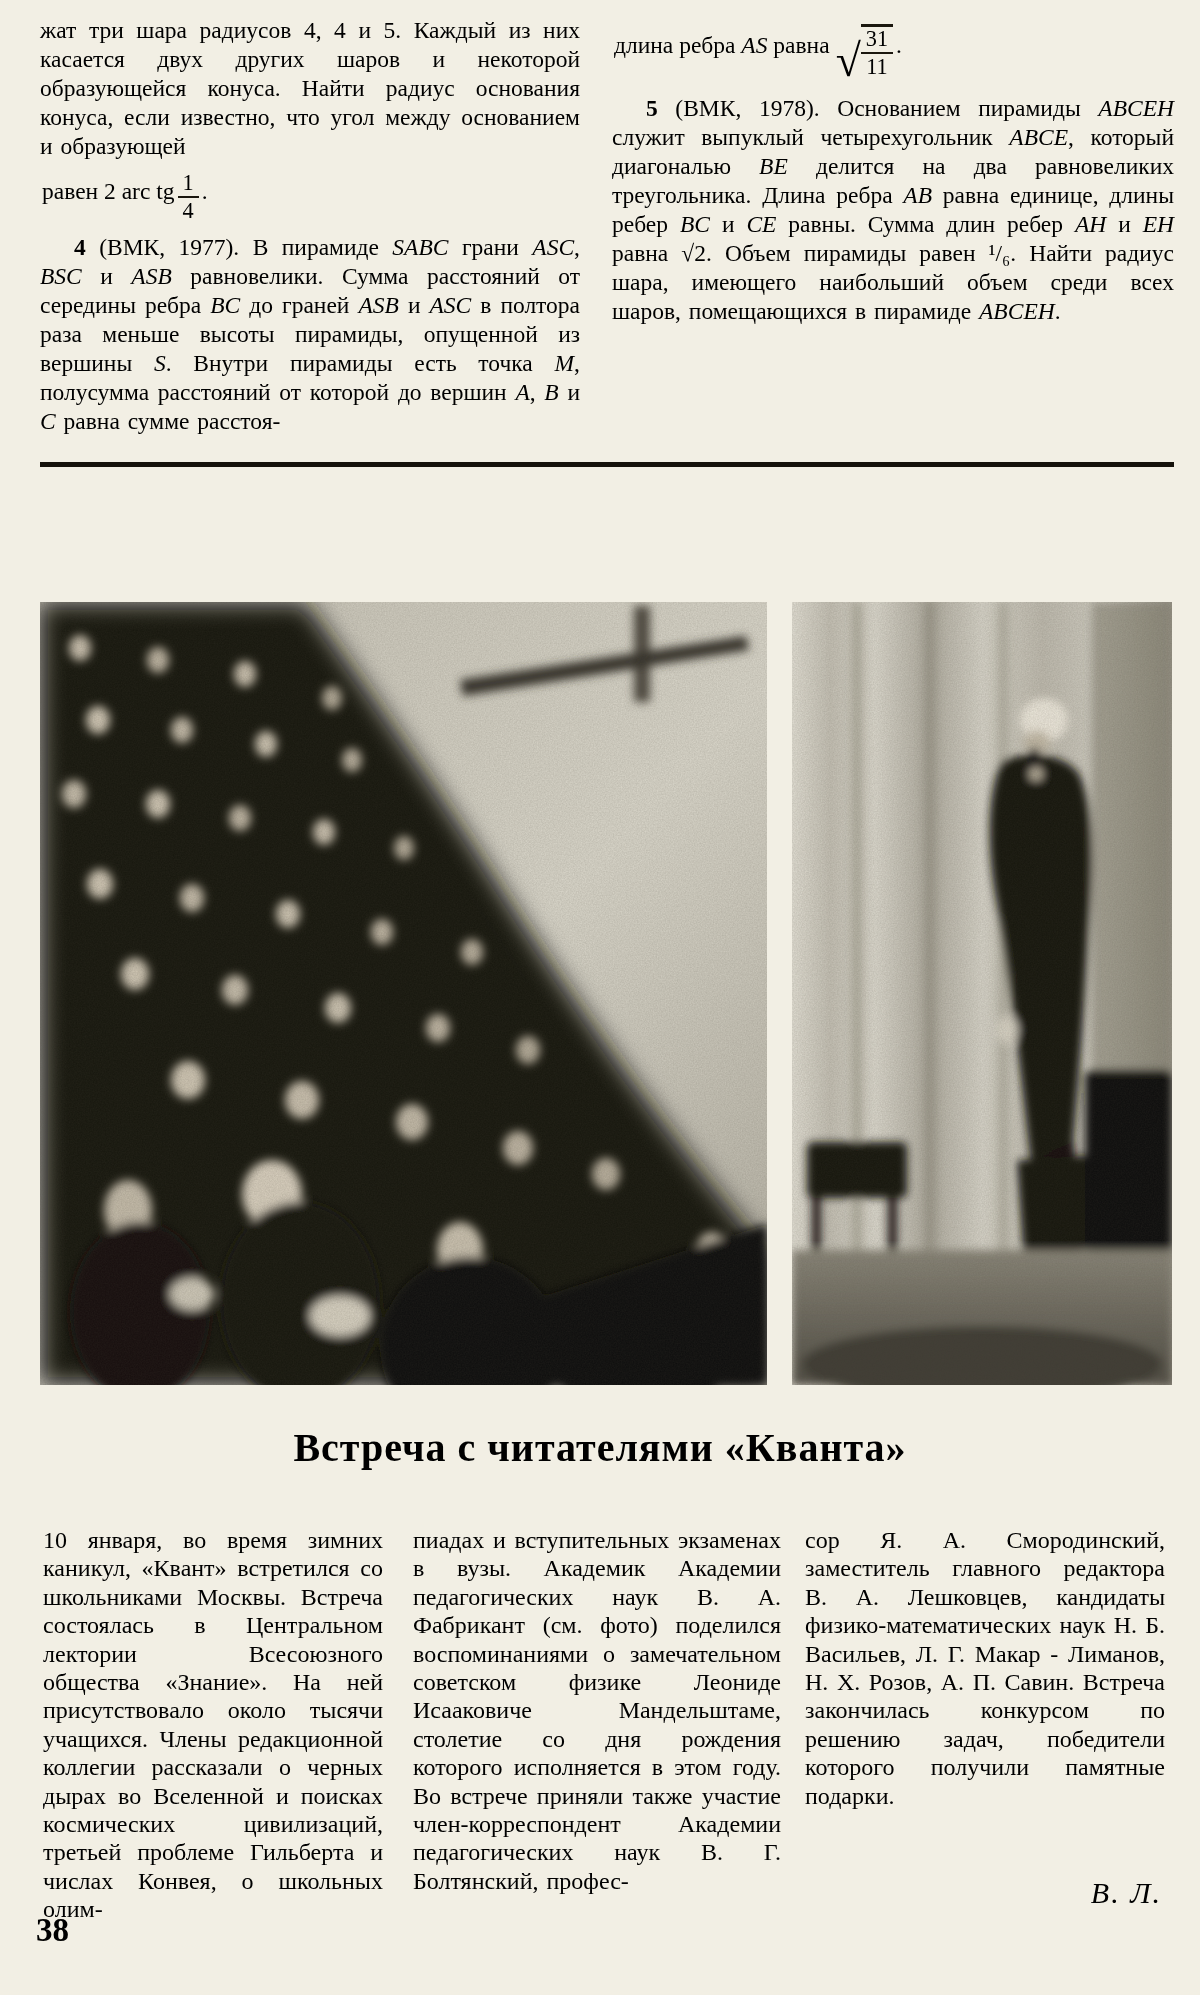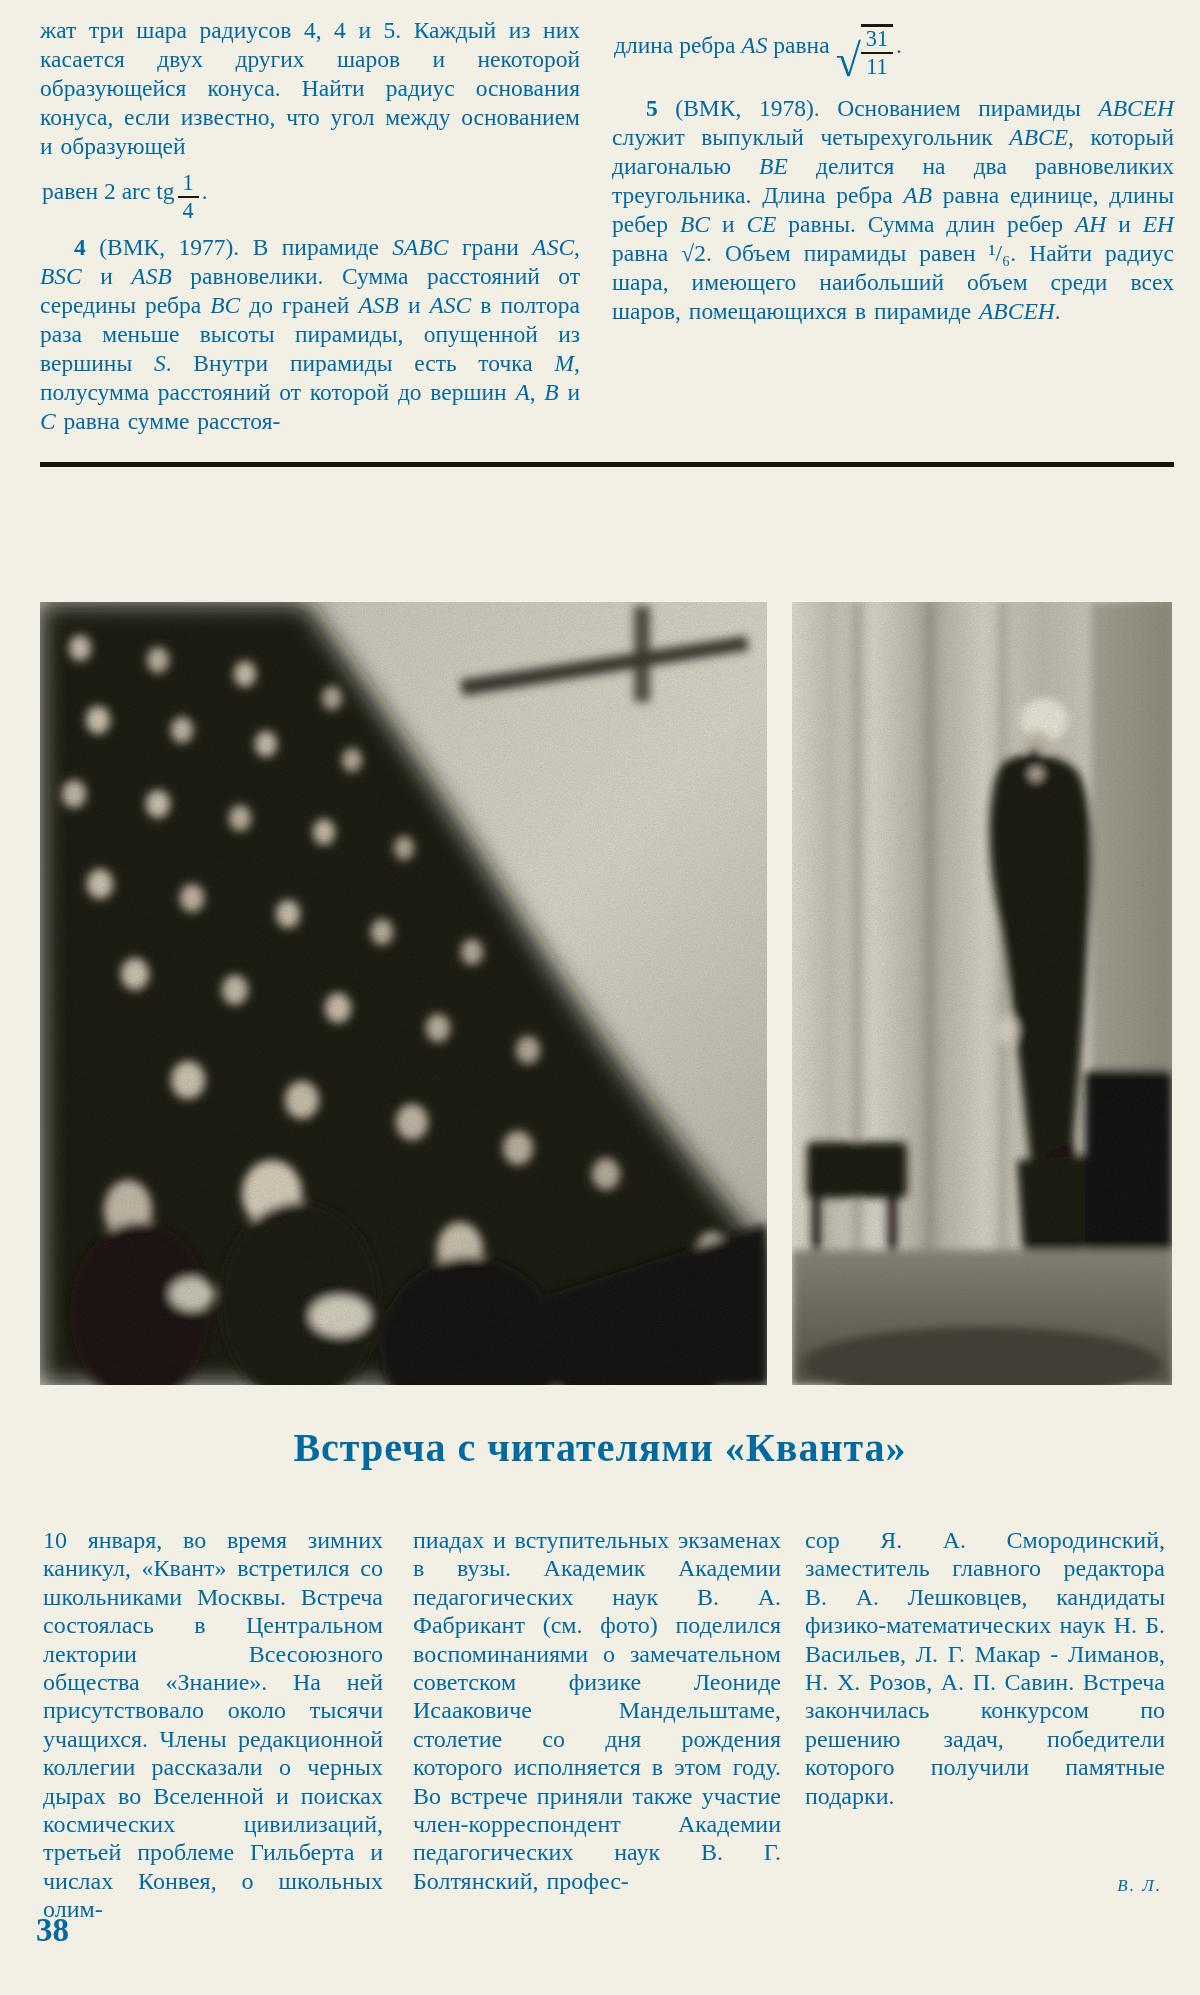"жат три шара радиусов 4," .page { color: #0369a1 -> #000000 }
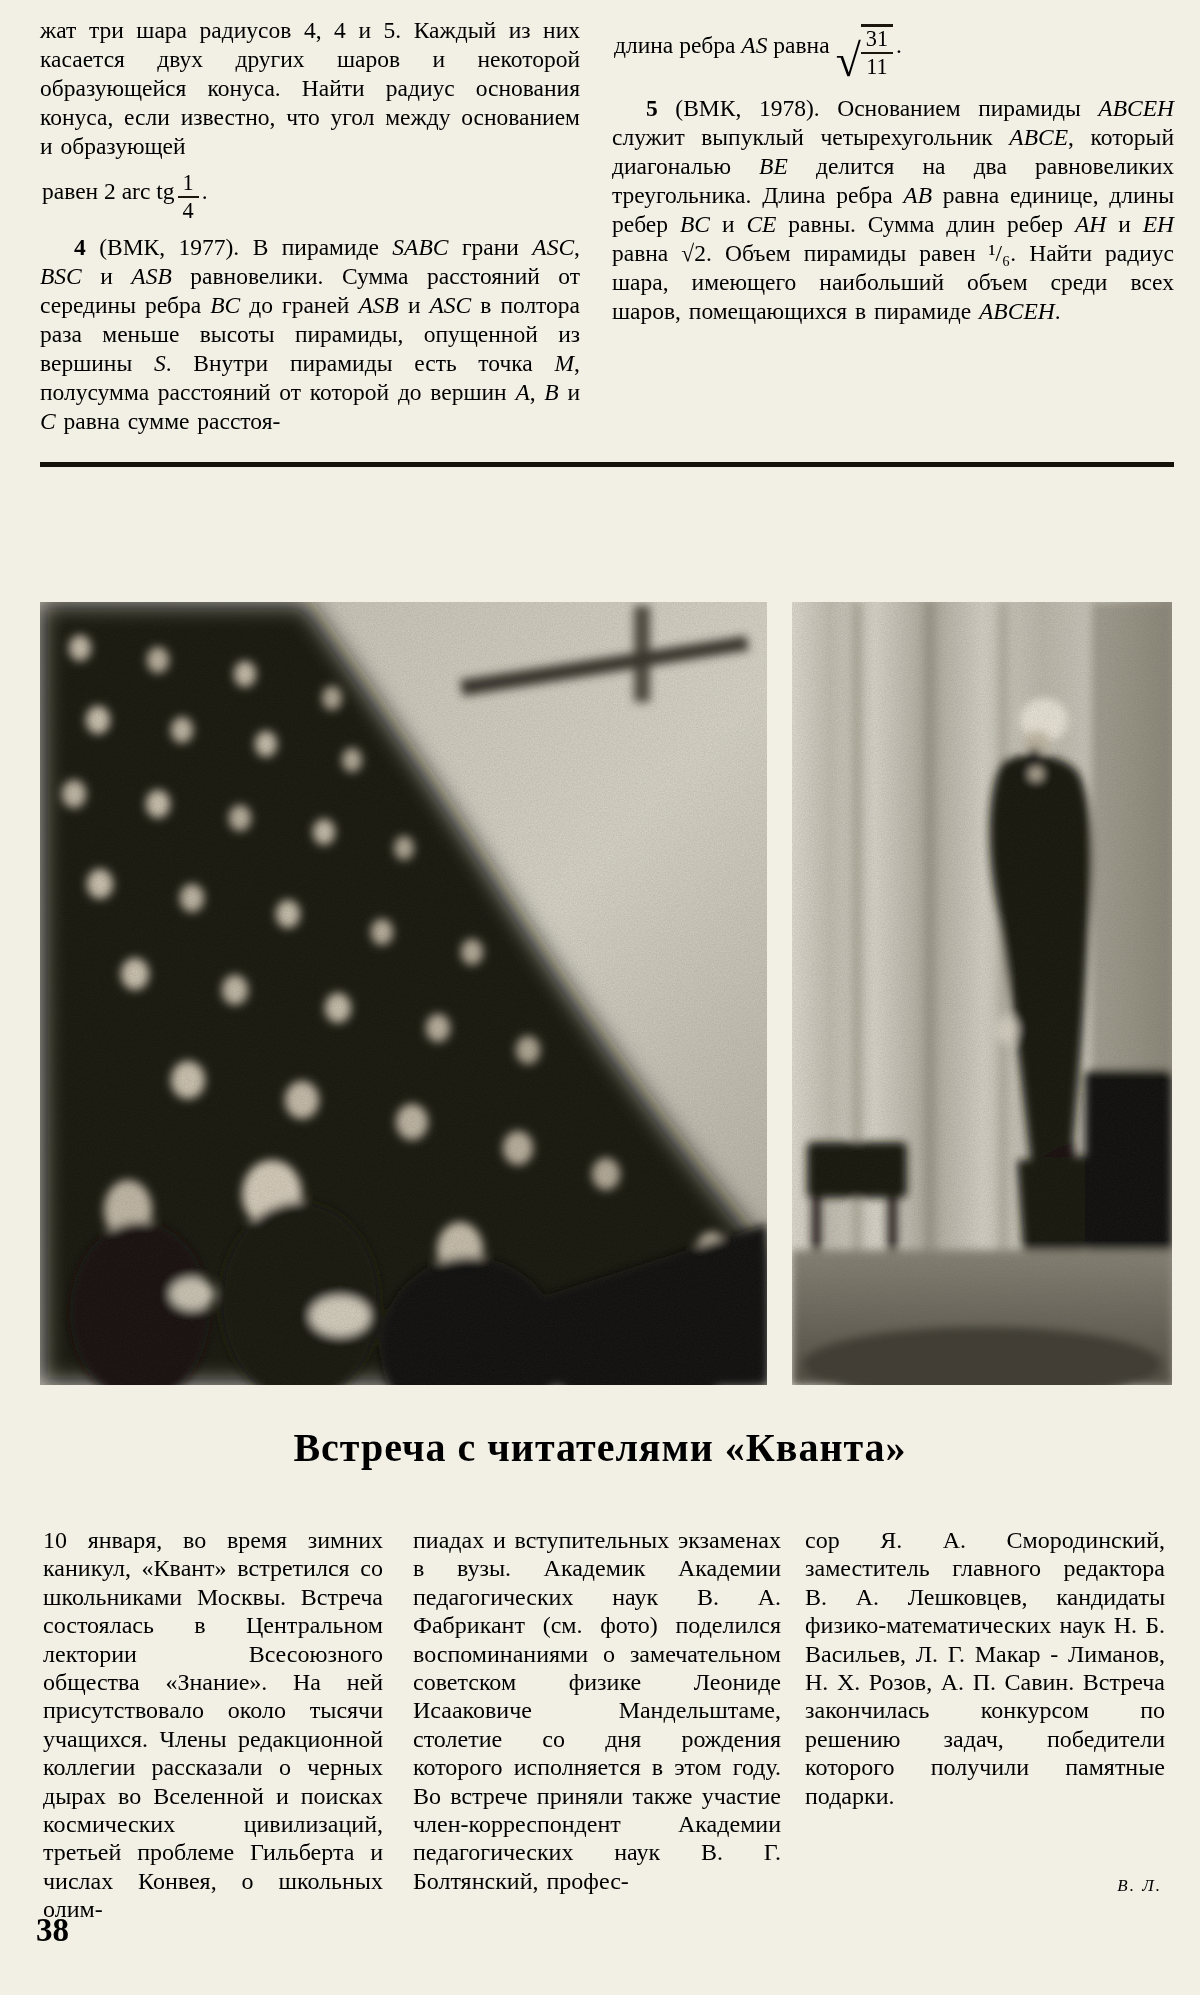"В. Л." .signature { font-size: 17px -> 30px }
